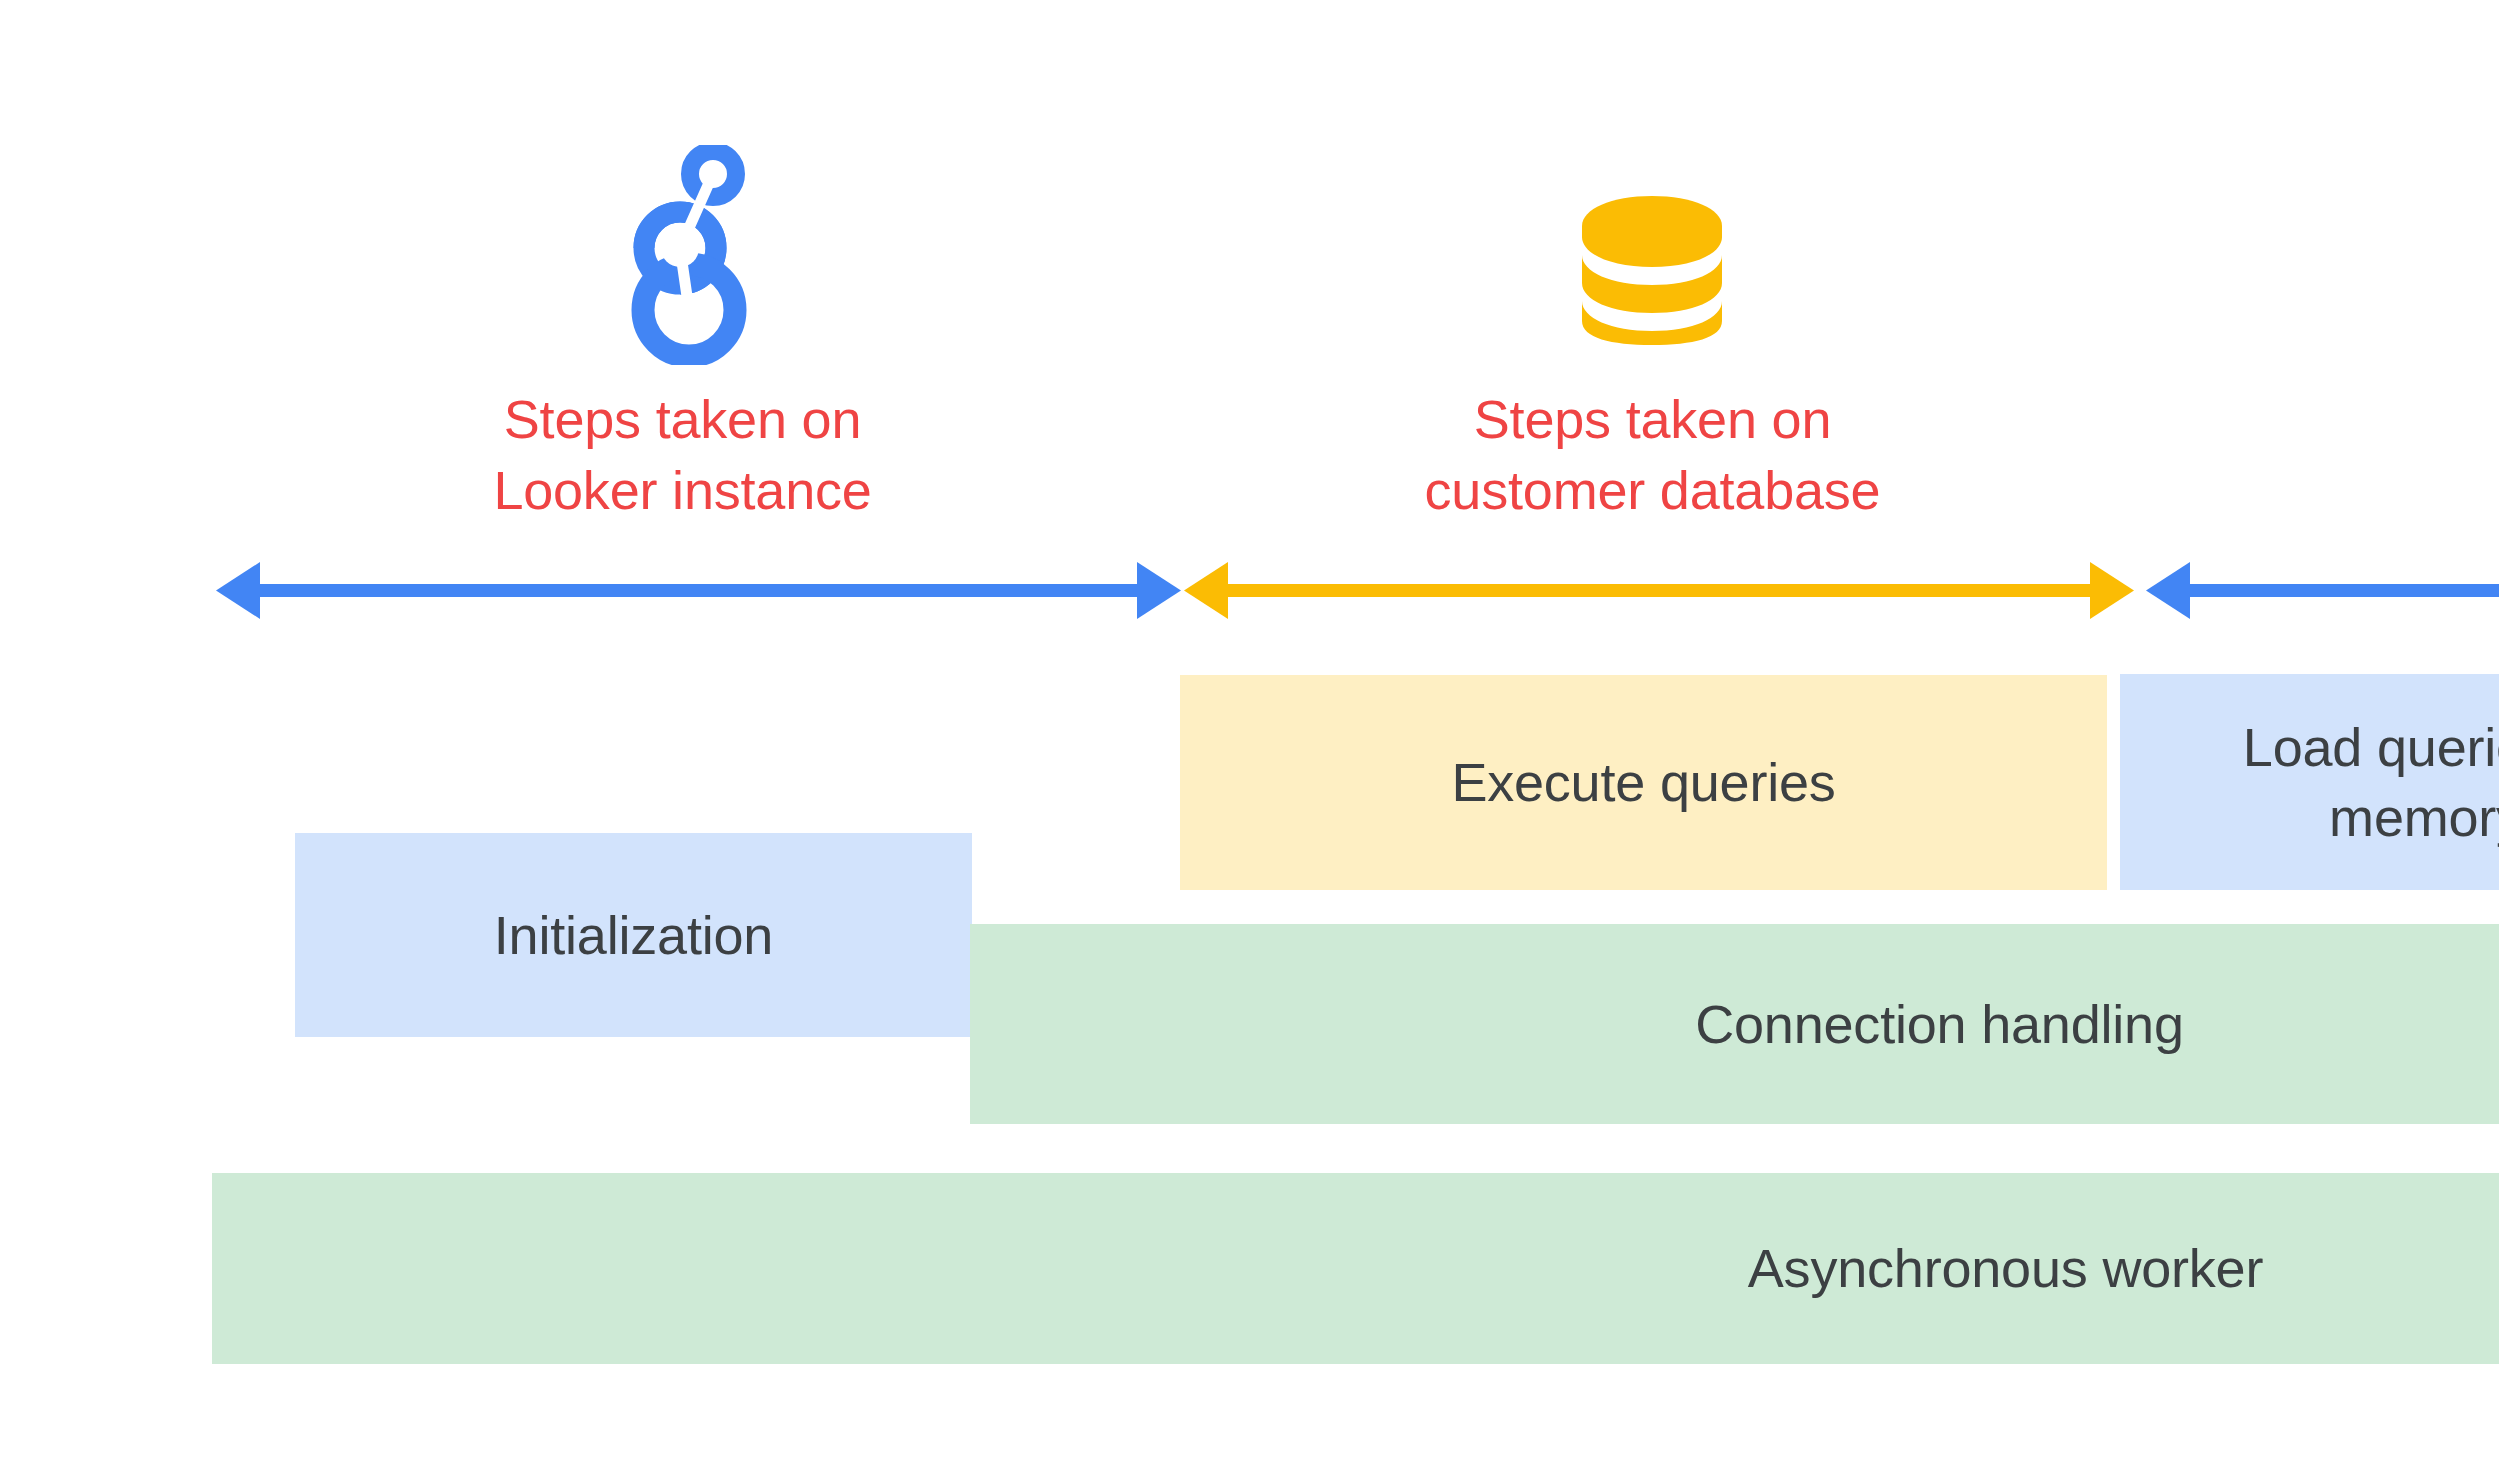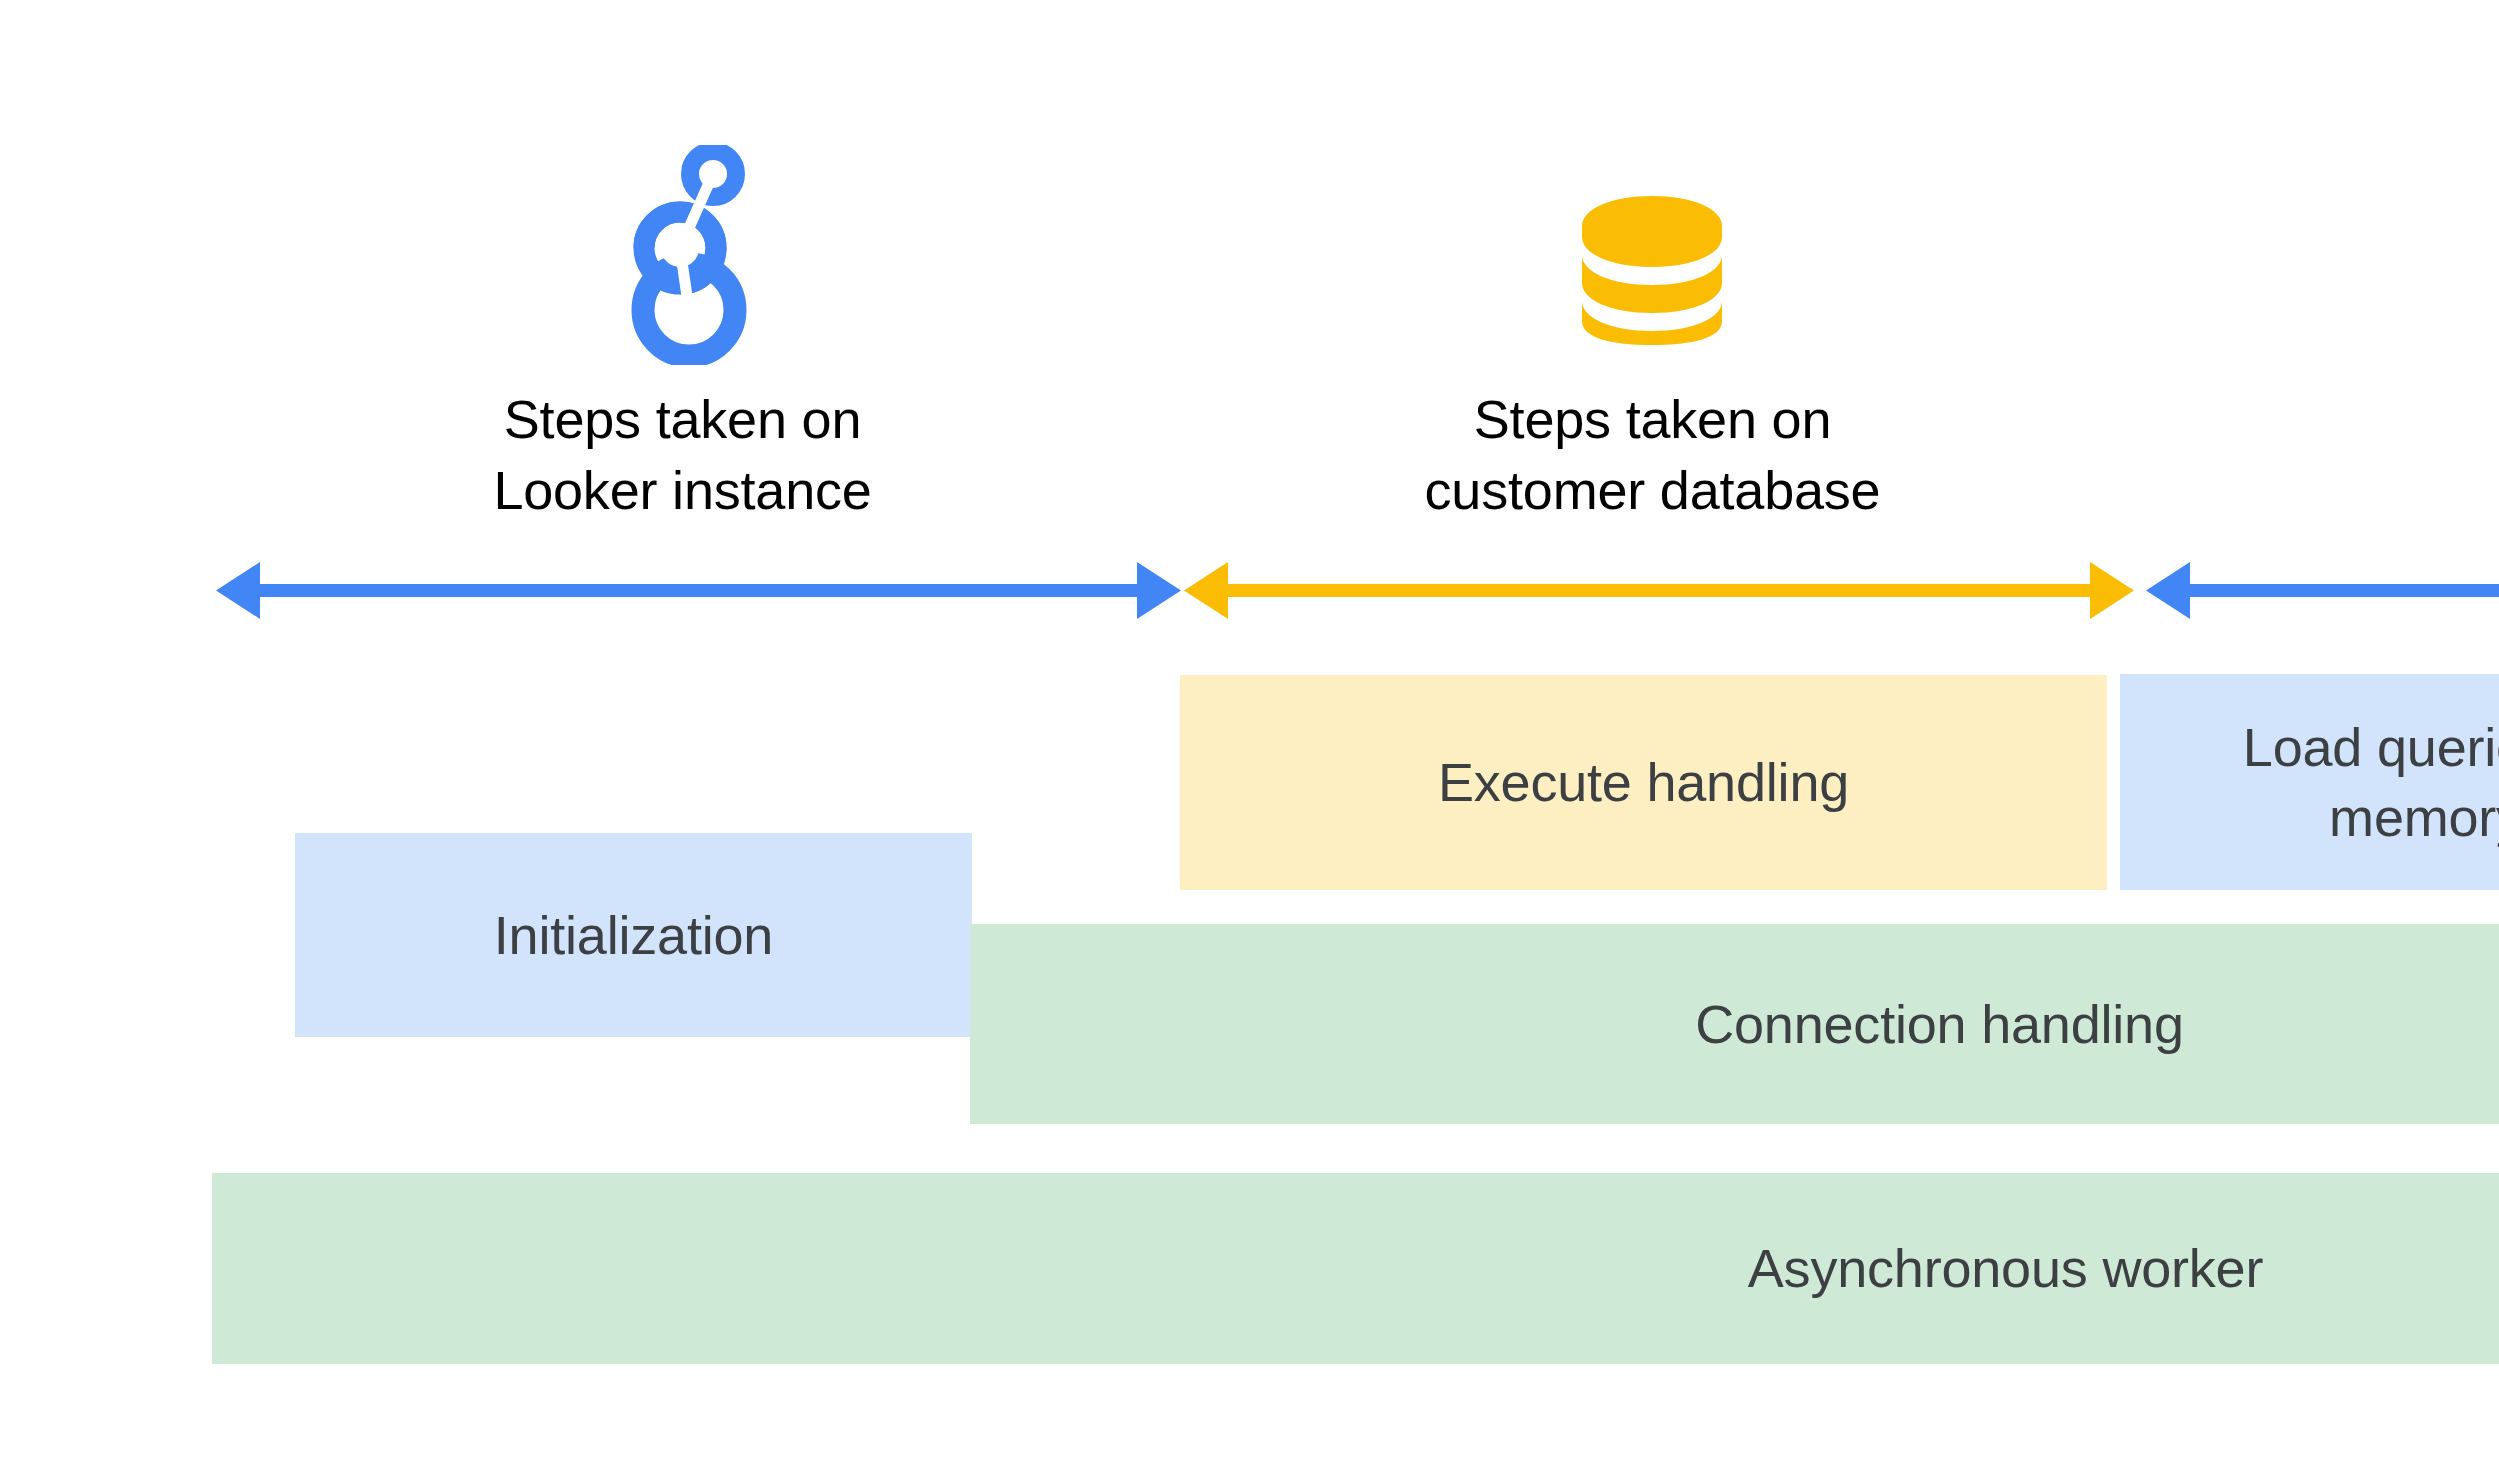"Steps taken on" .section-caption { color: #000000 -> #ef4444 }
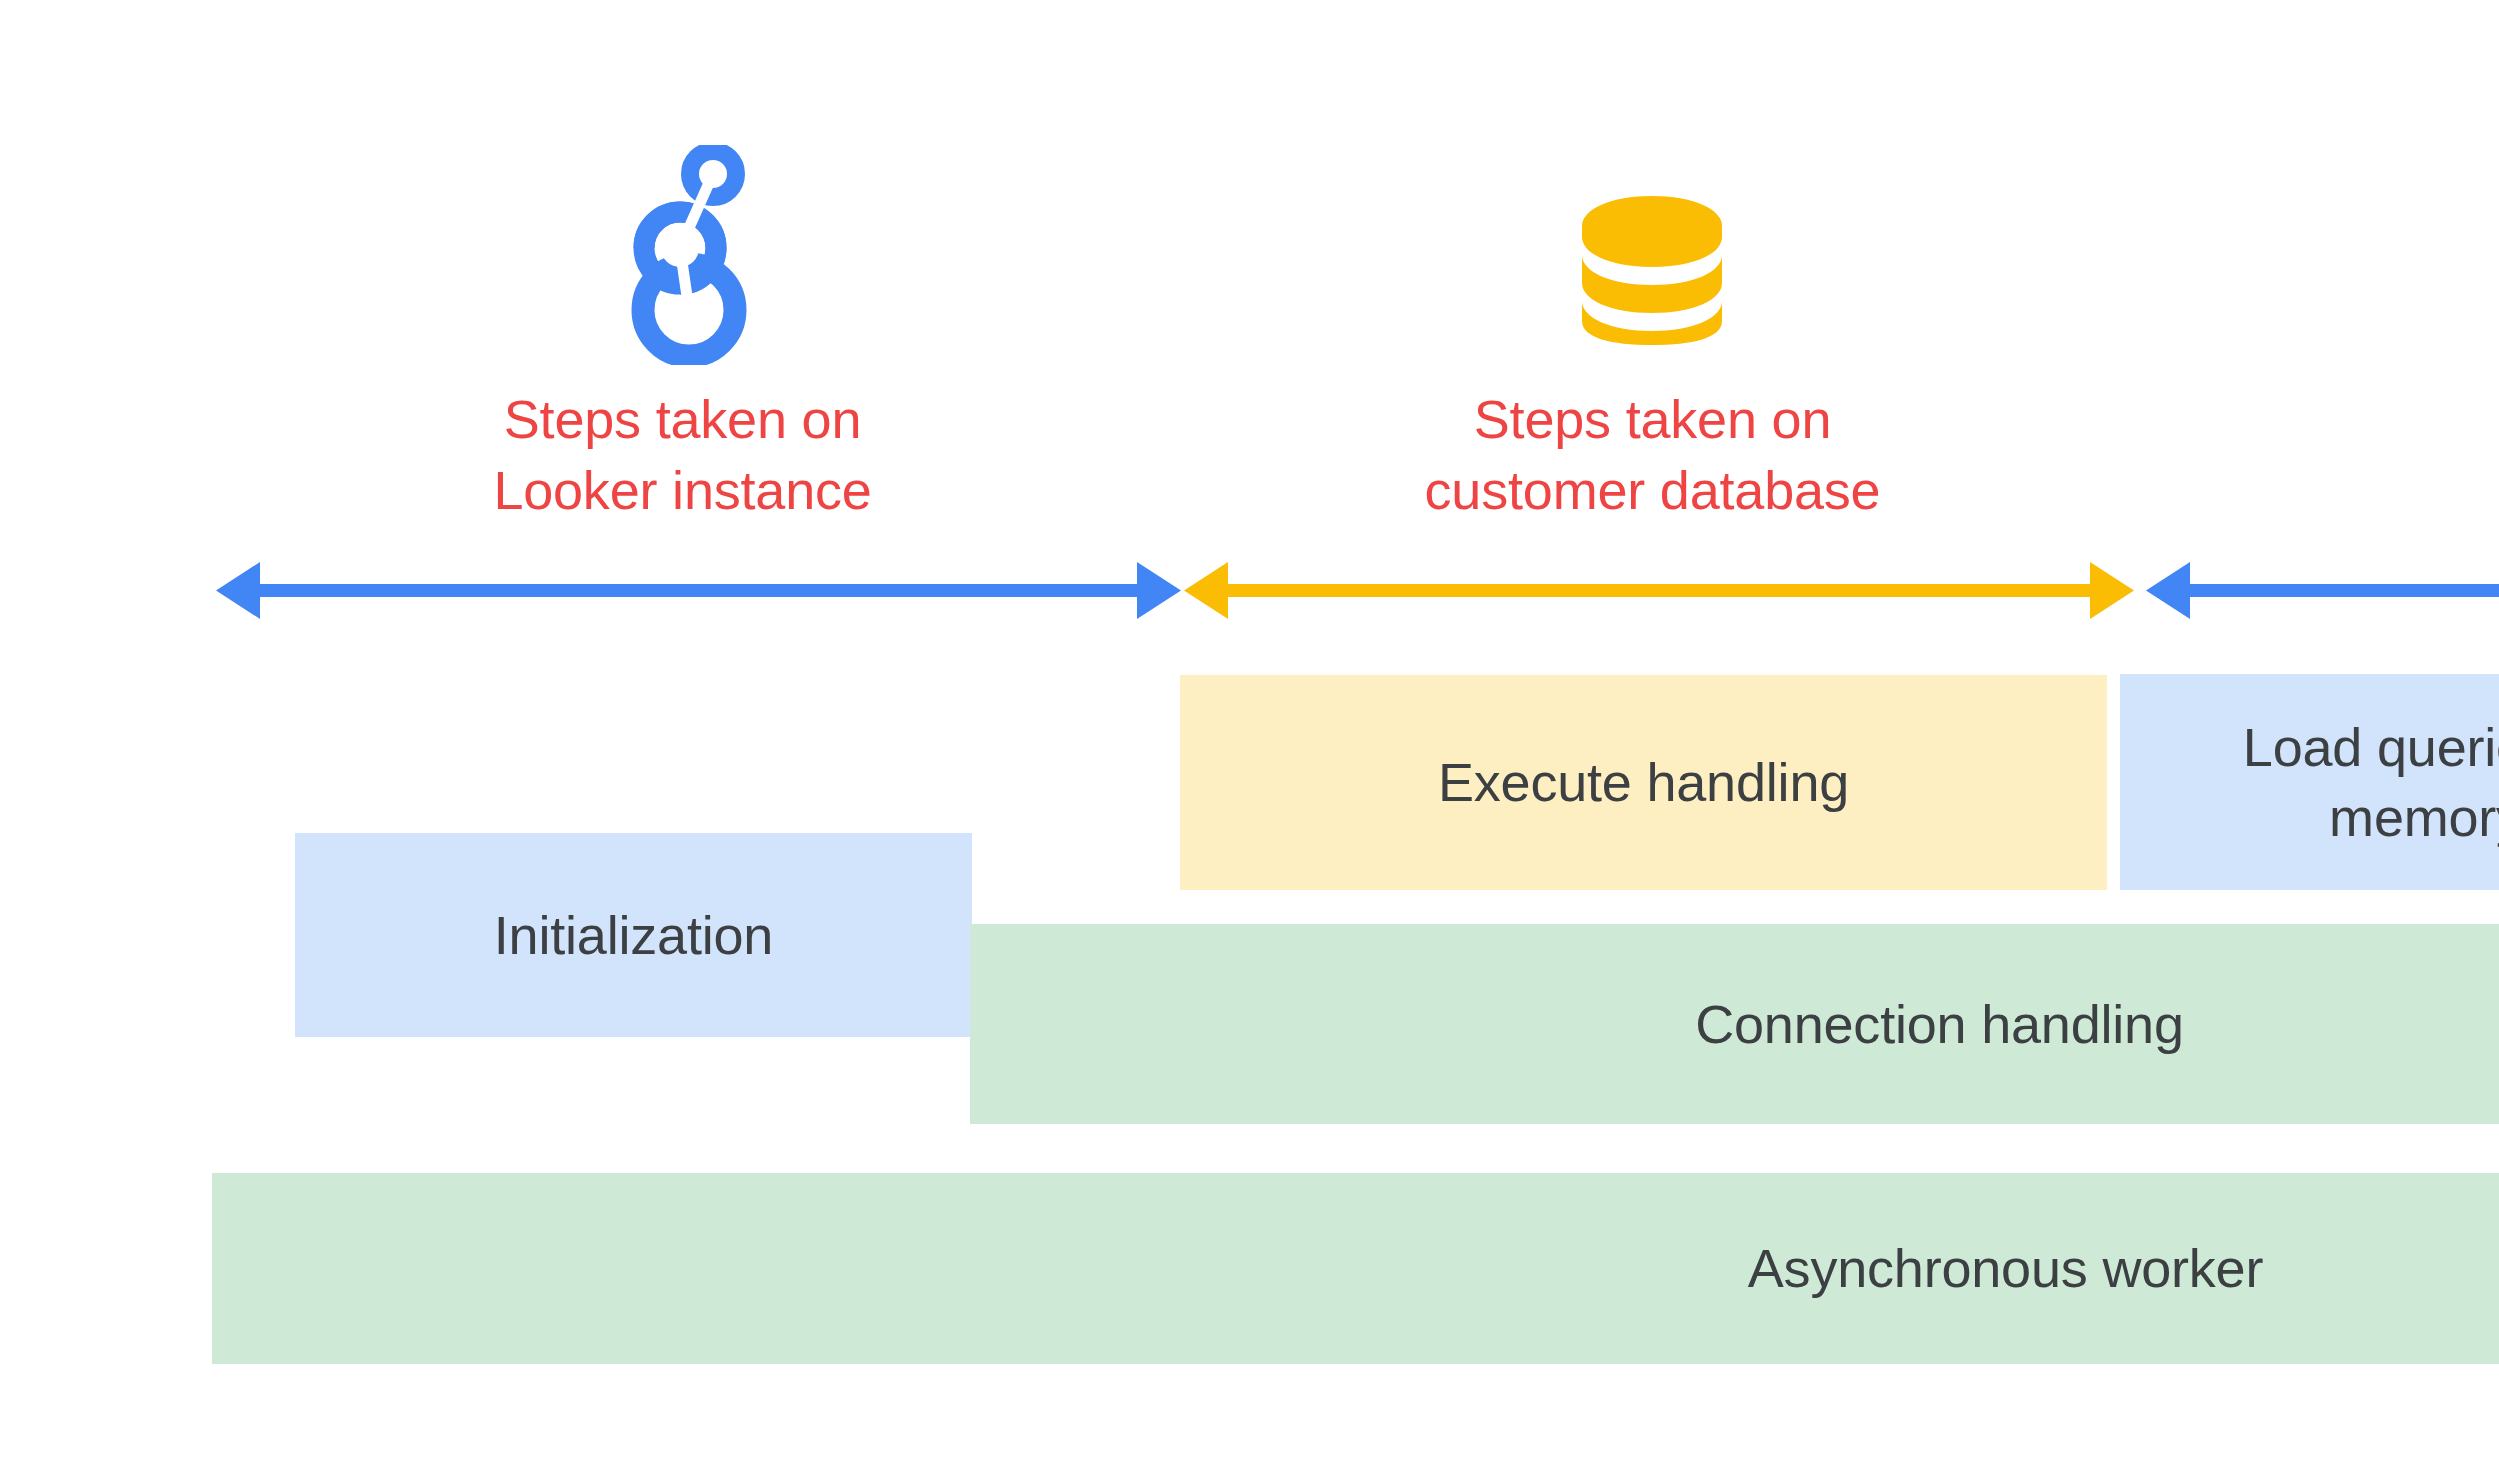"Execute handling" div.box { text: handling -> queries }
